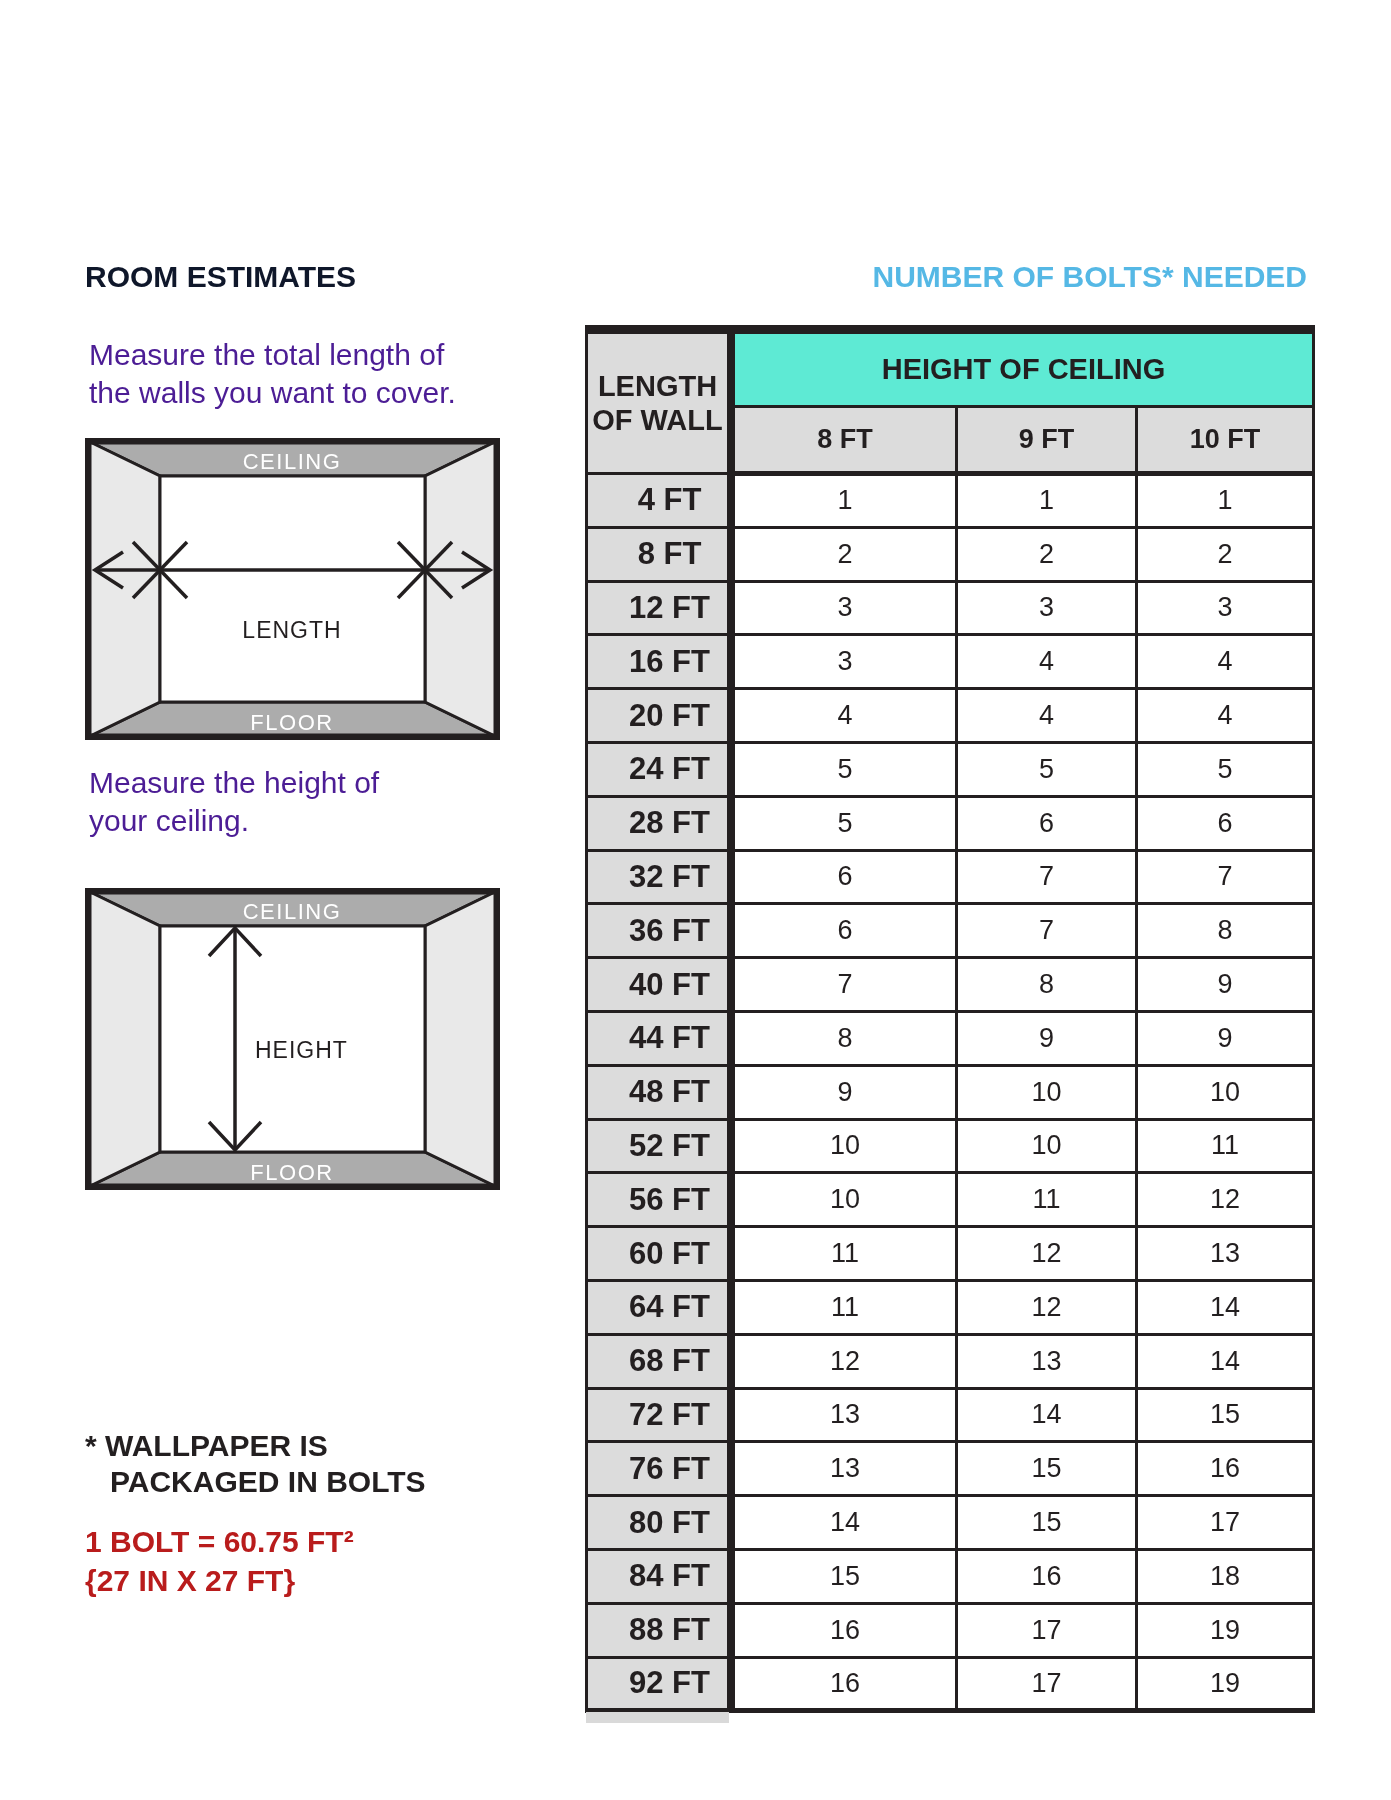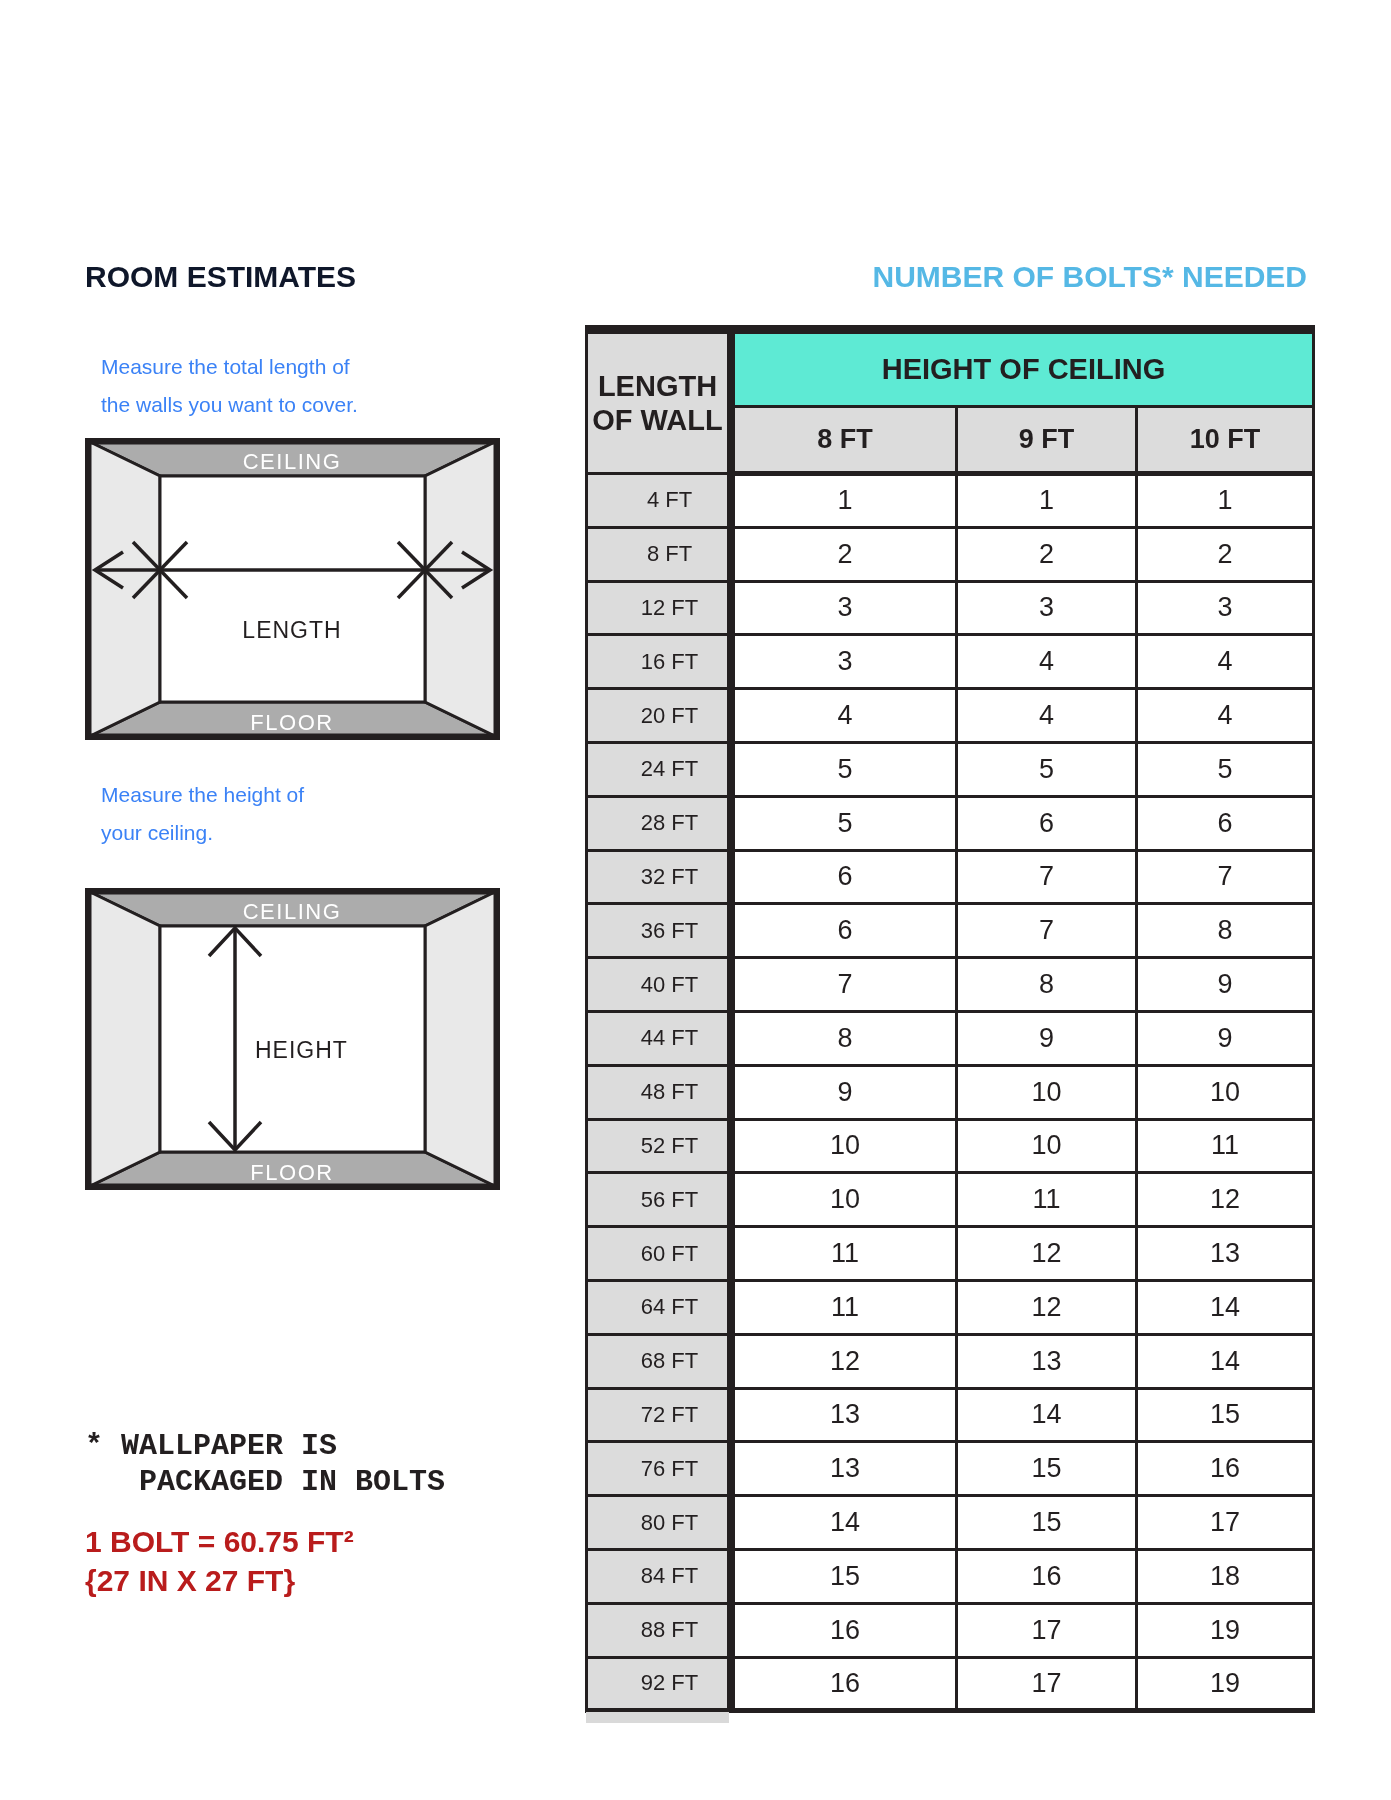"Measure the total length of" .para { color: #3b82f6 -> #4c1d95; font-size: 21px -> 30px; margin: 16px -> 4px }
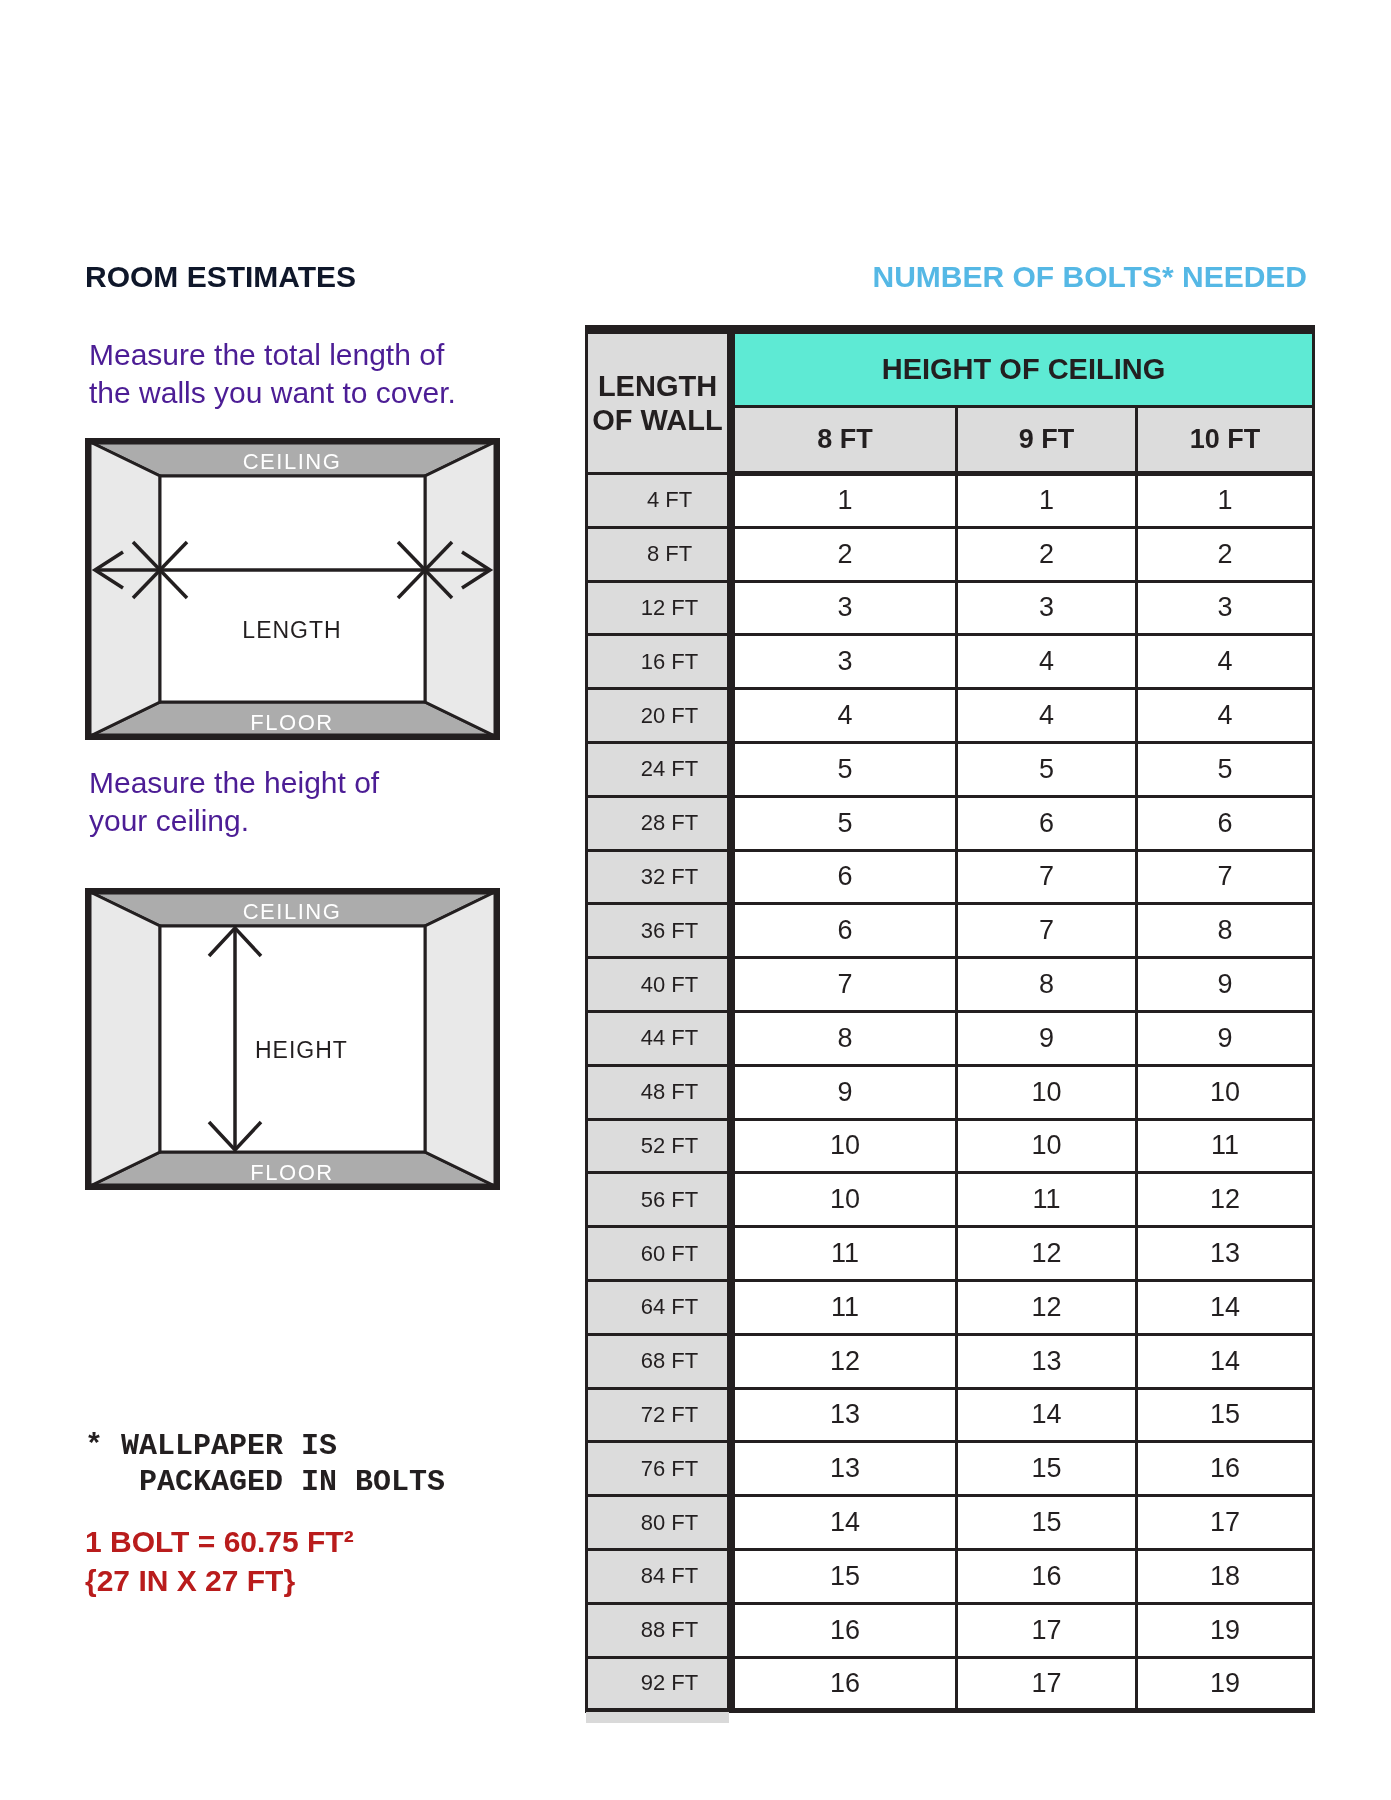"4 FT" .bolts-table .row-label { font-size: 22px -> 31px; font-weight: normal -> bold }
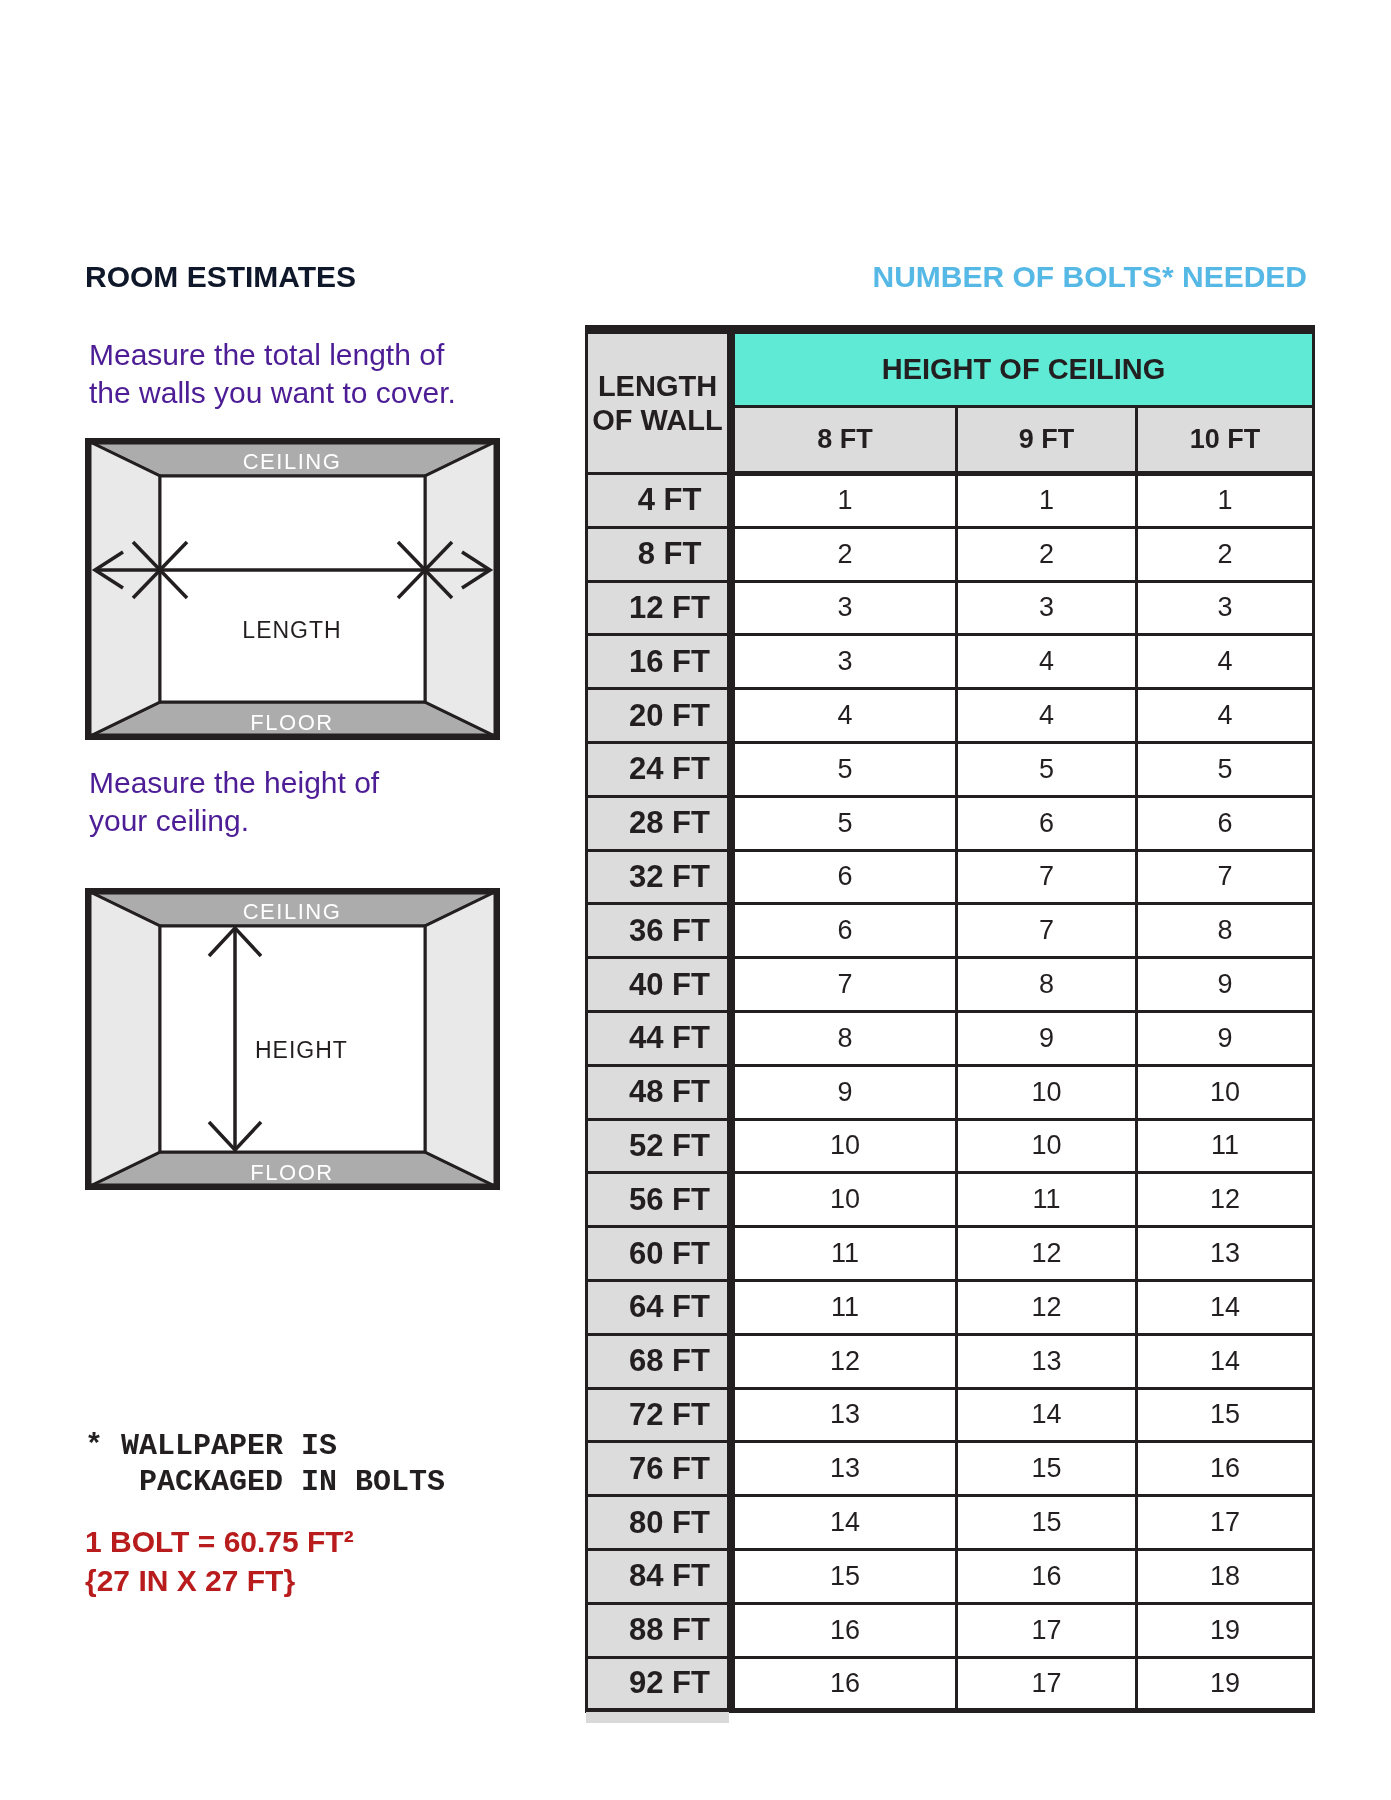"* WALLPAPER IS" .footnote { font-family: Liberation Mono, monospace -> none }
